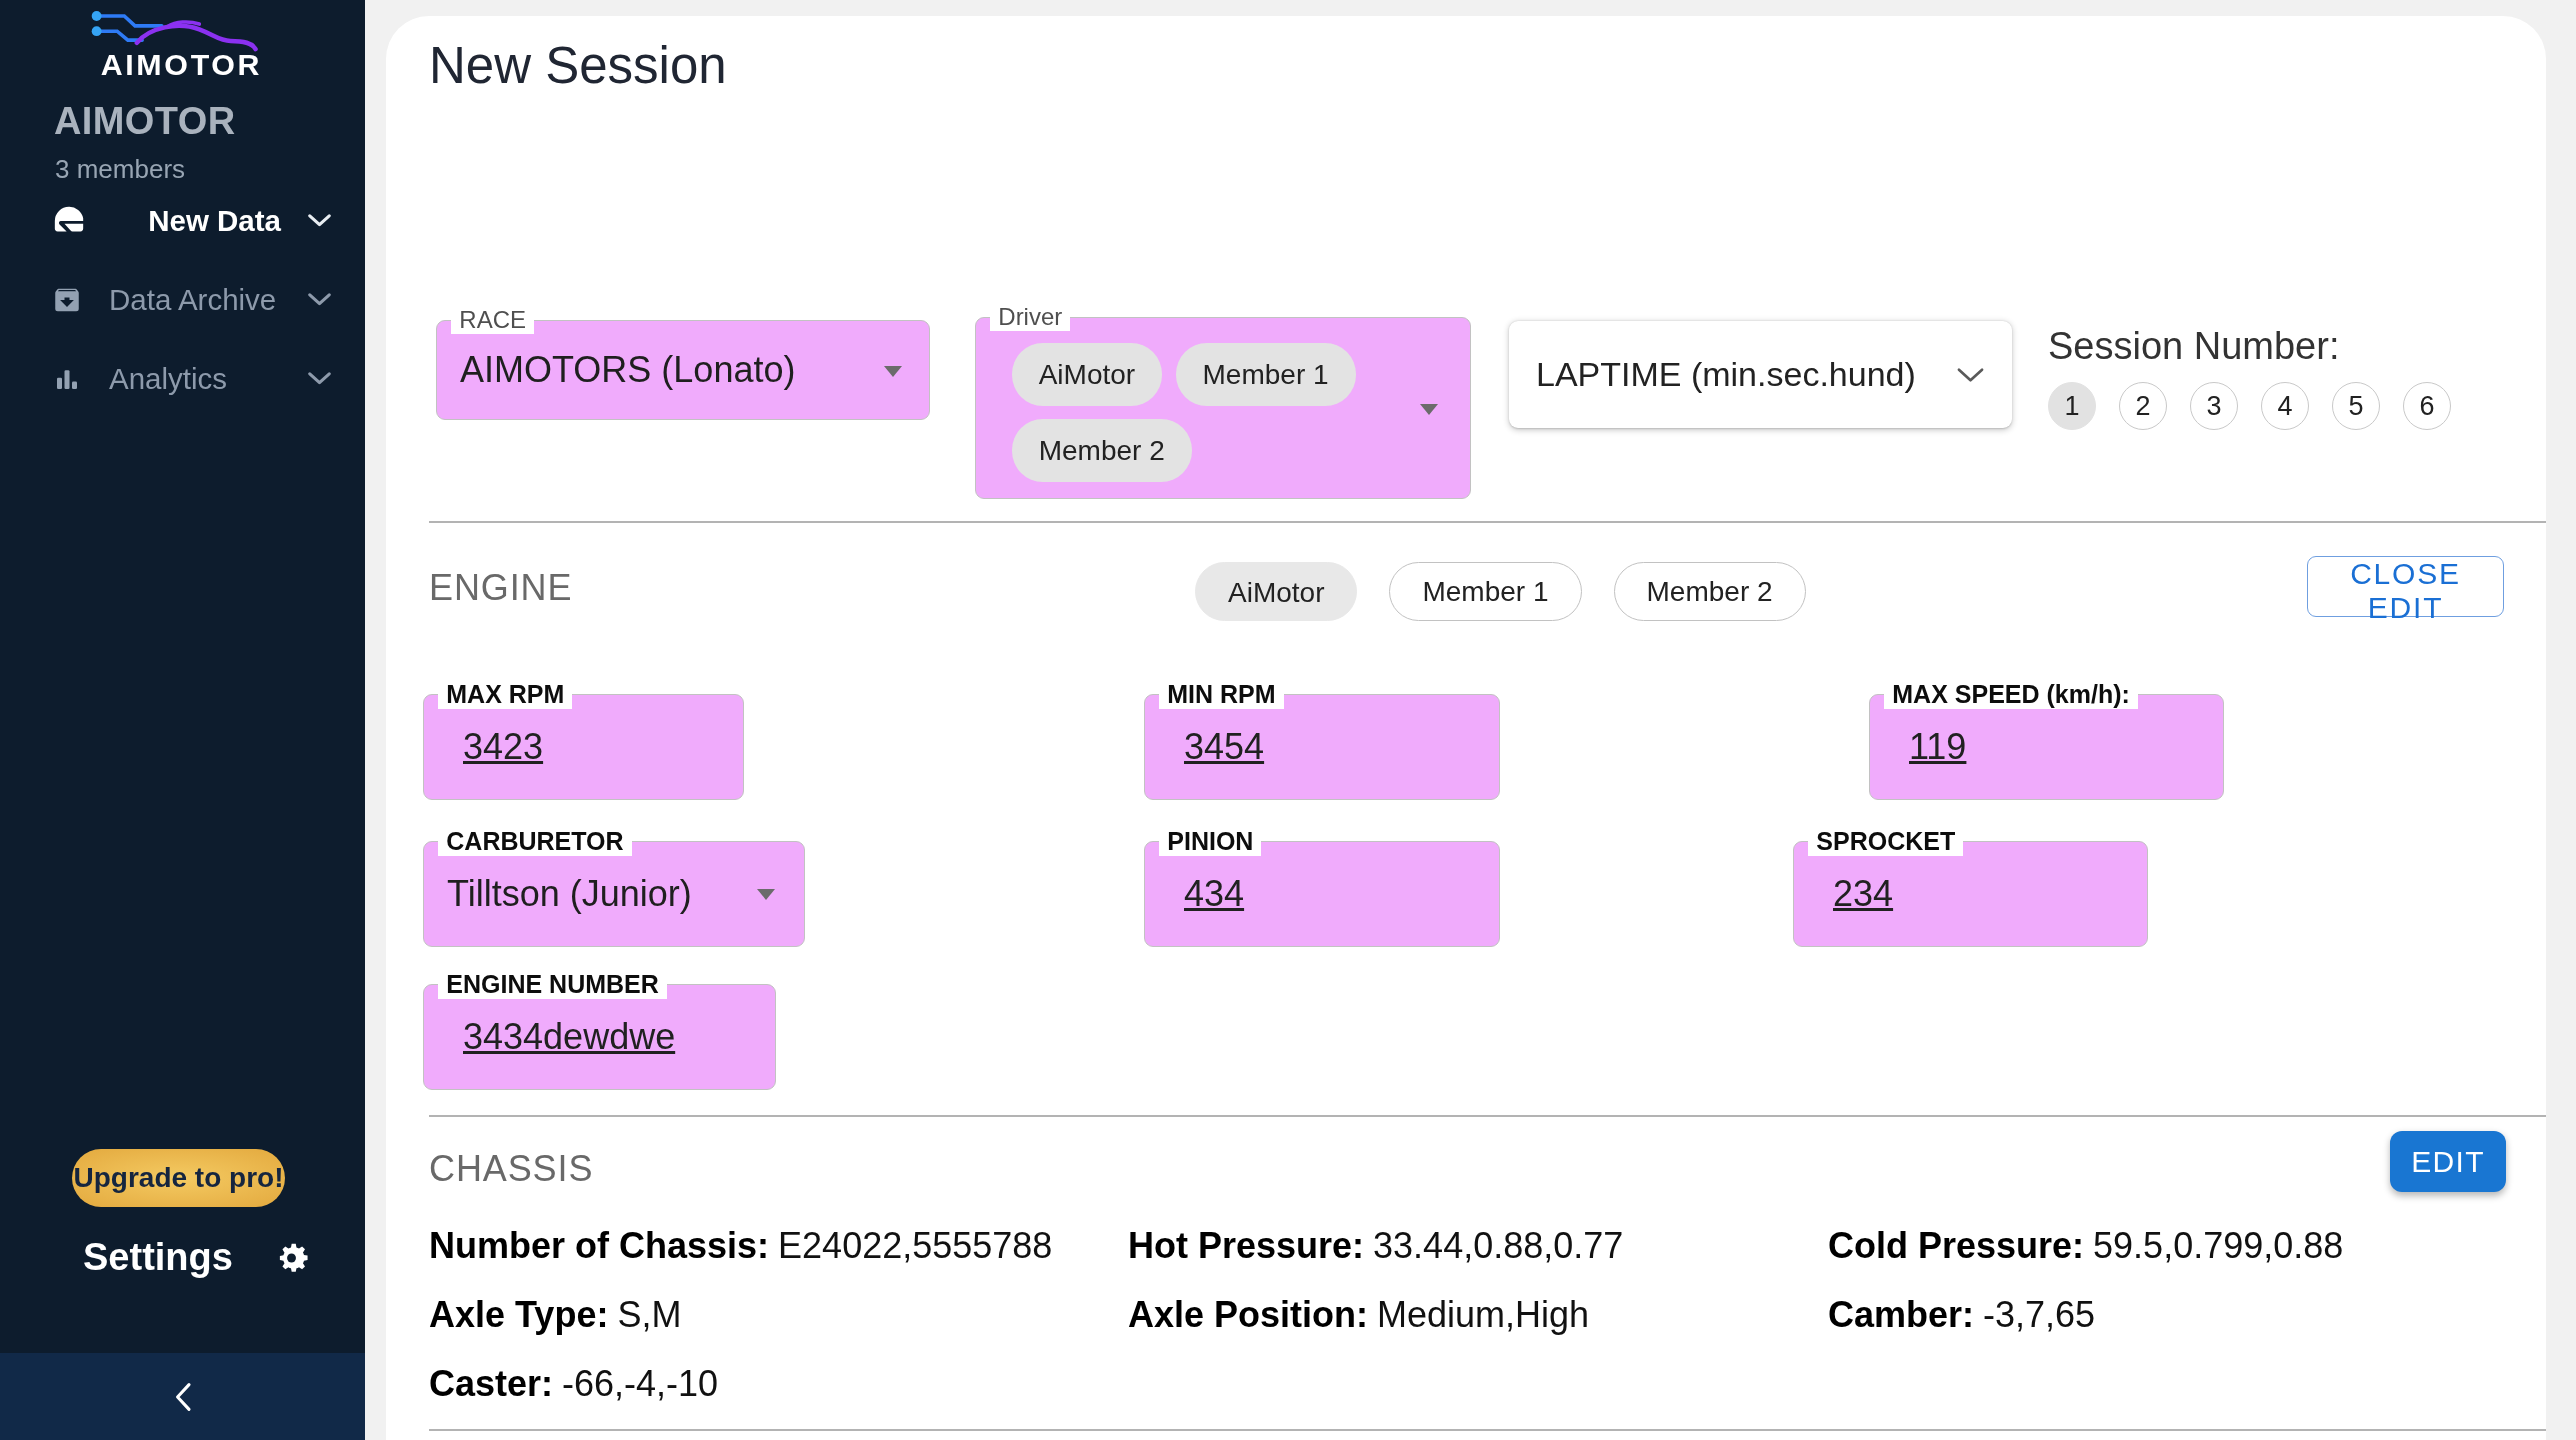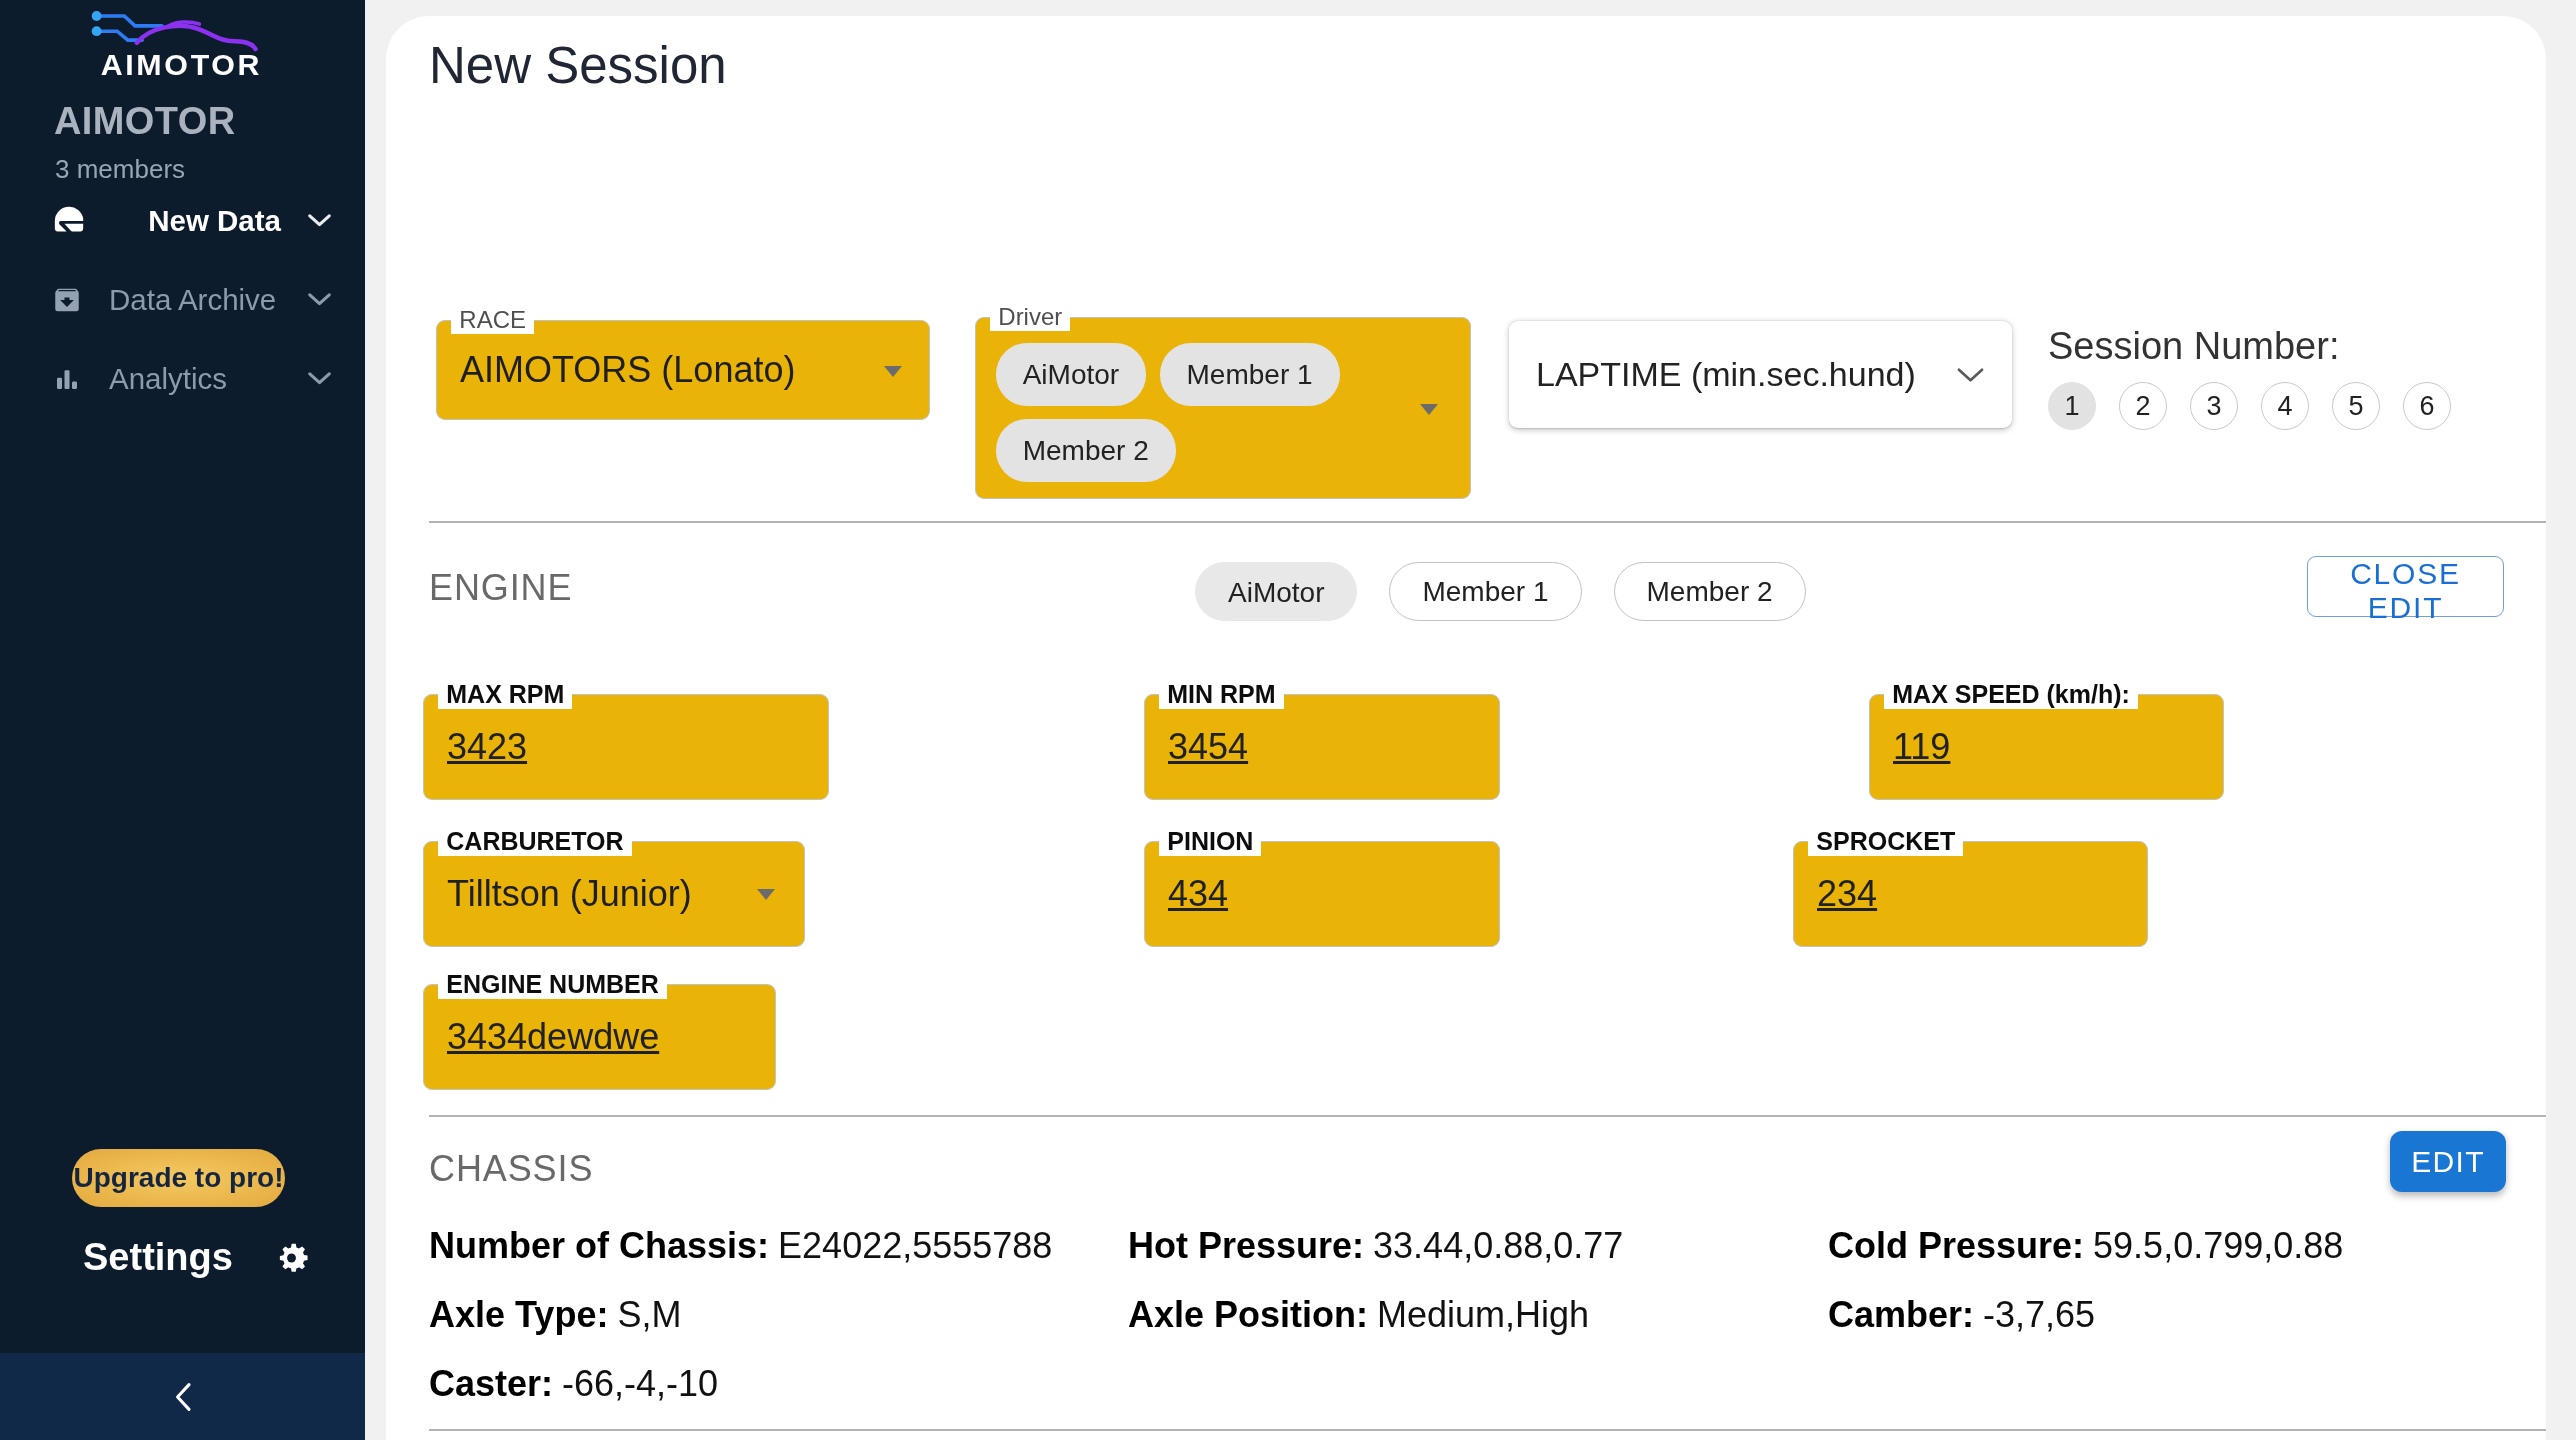"RACE" .ofield { background: #eab308 -> #f0abfc; padding-left: none -> 16px }
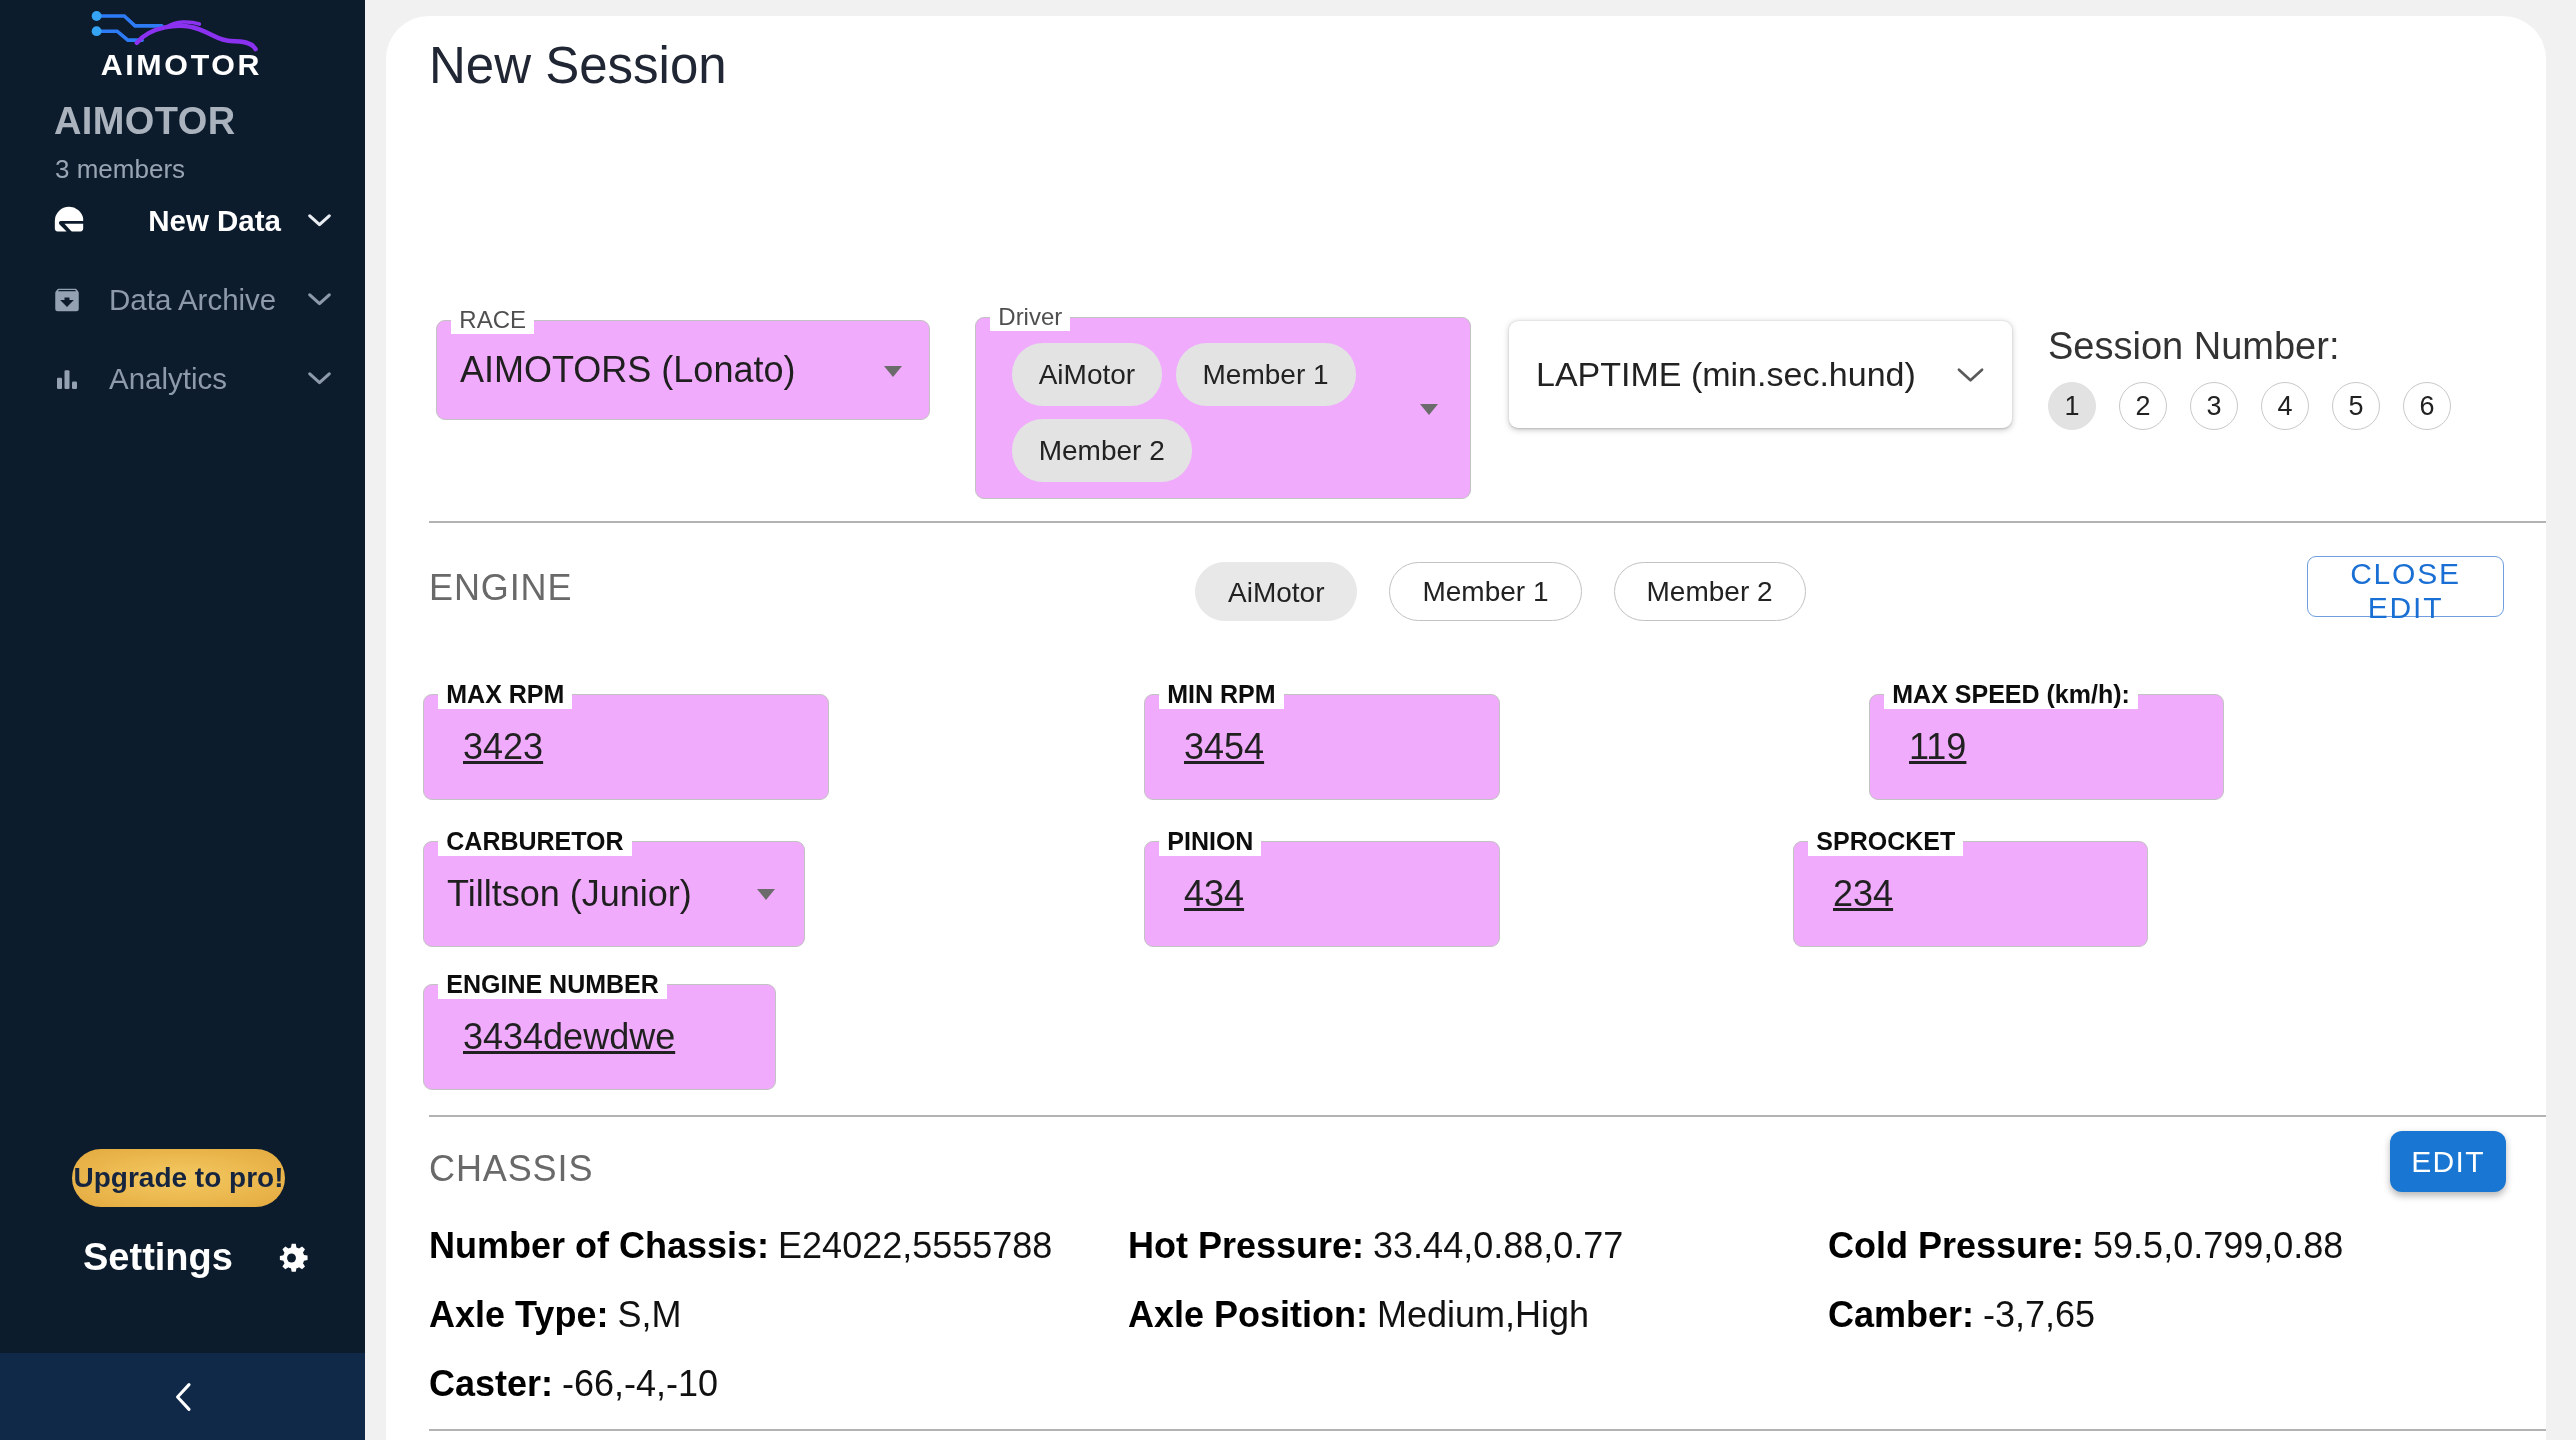"MAX RPM" div.ofield { width: 406px -> 321px }
